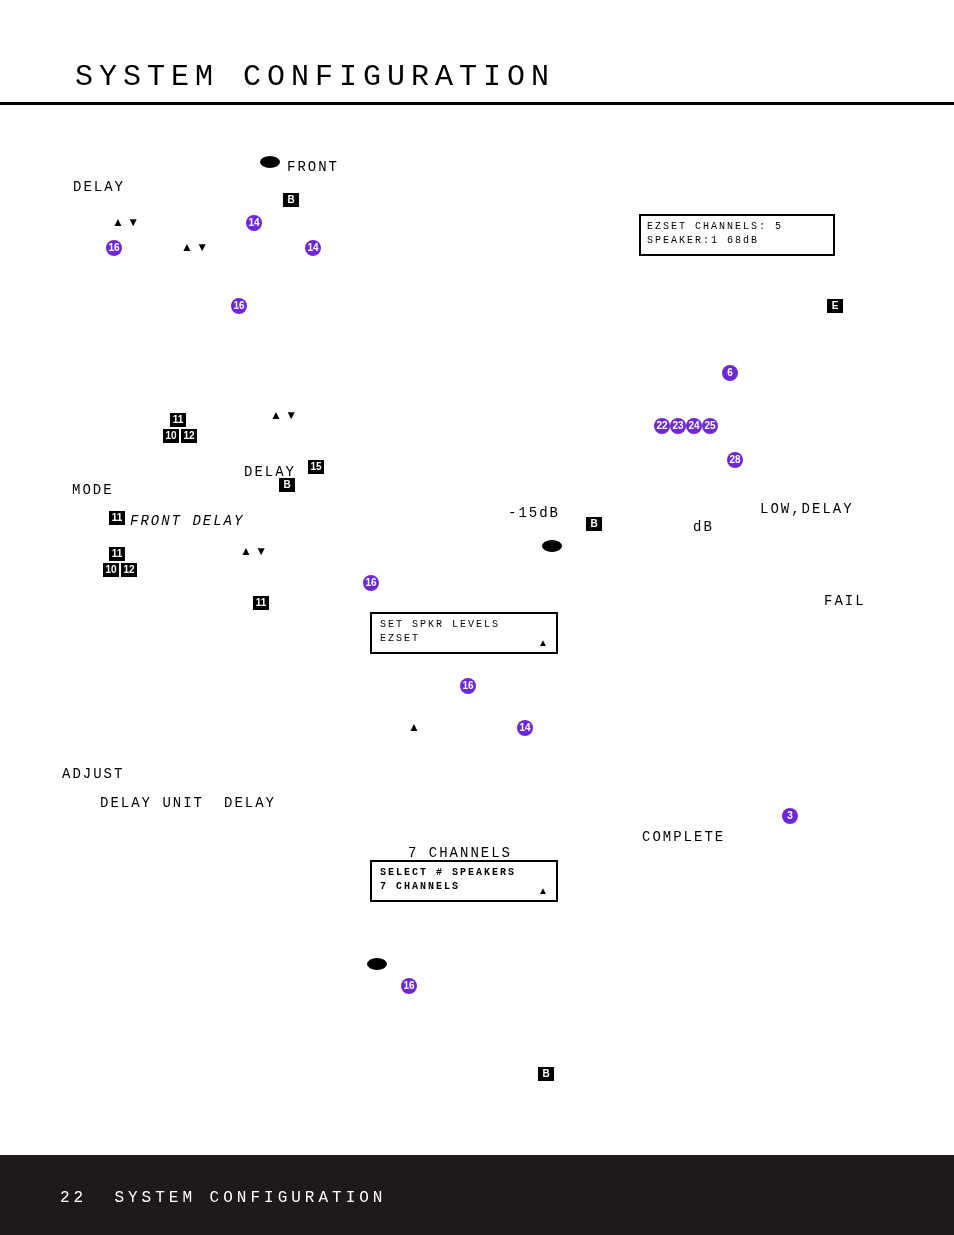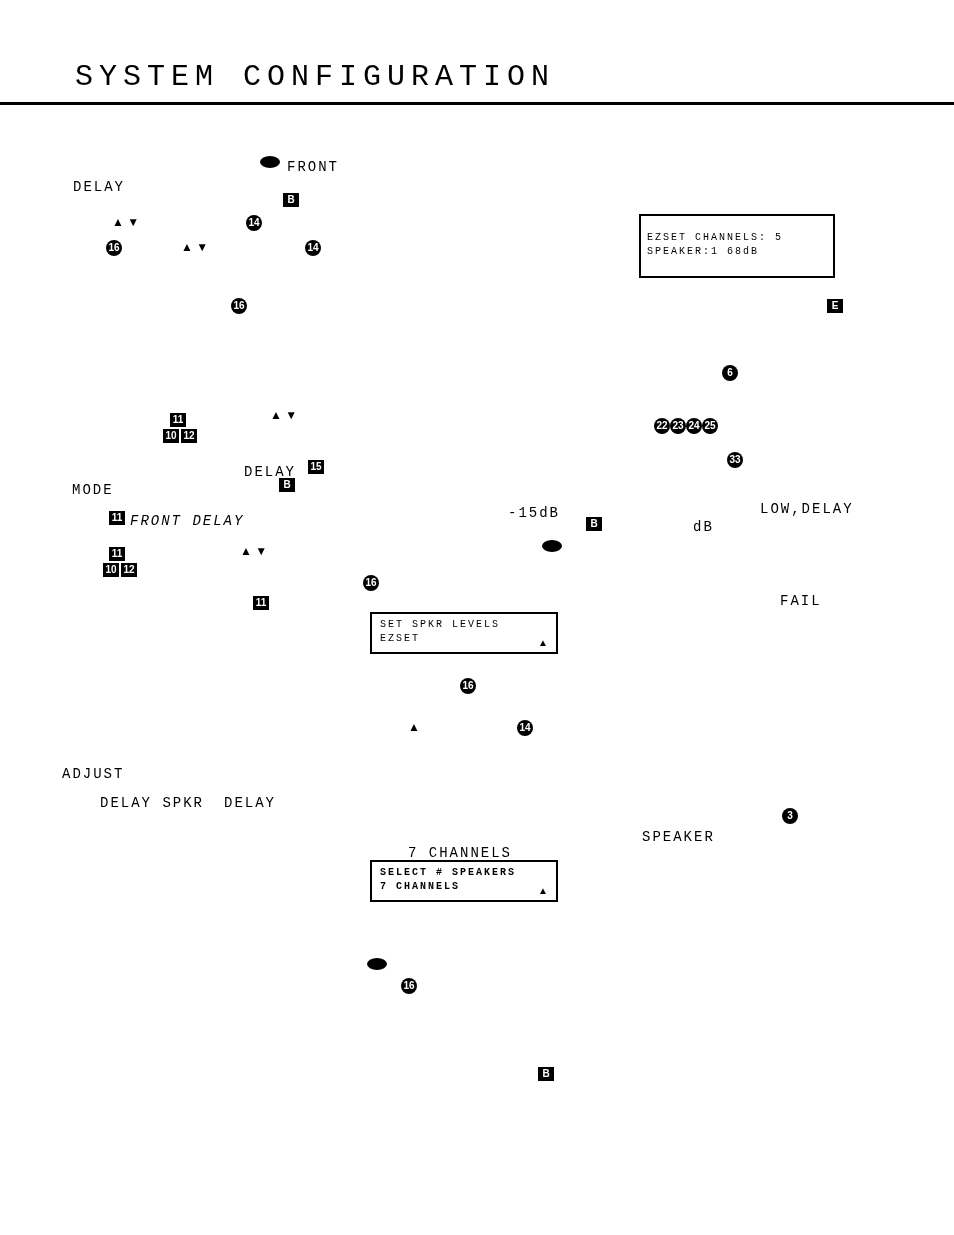"14" .bc { background: #000000 -> #6d28d9 }
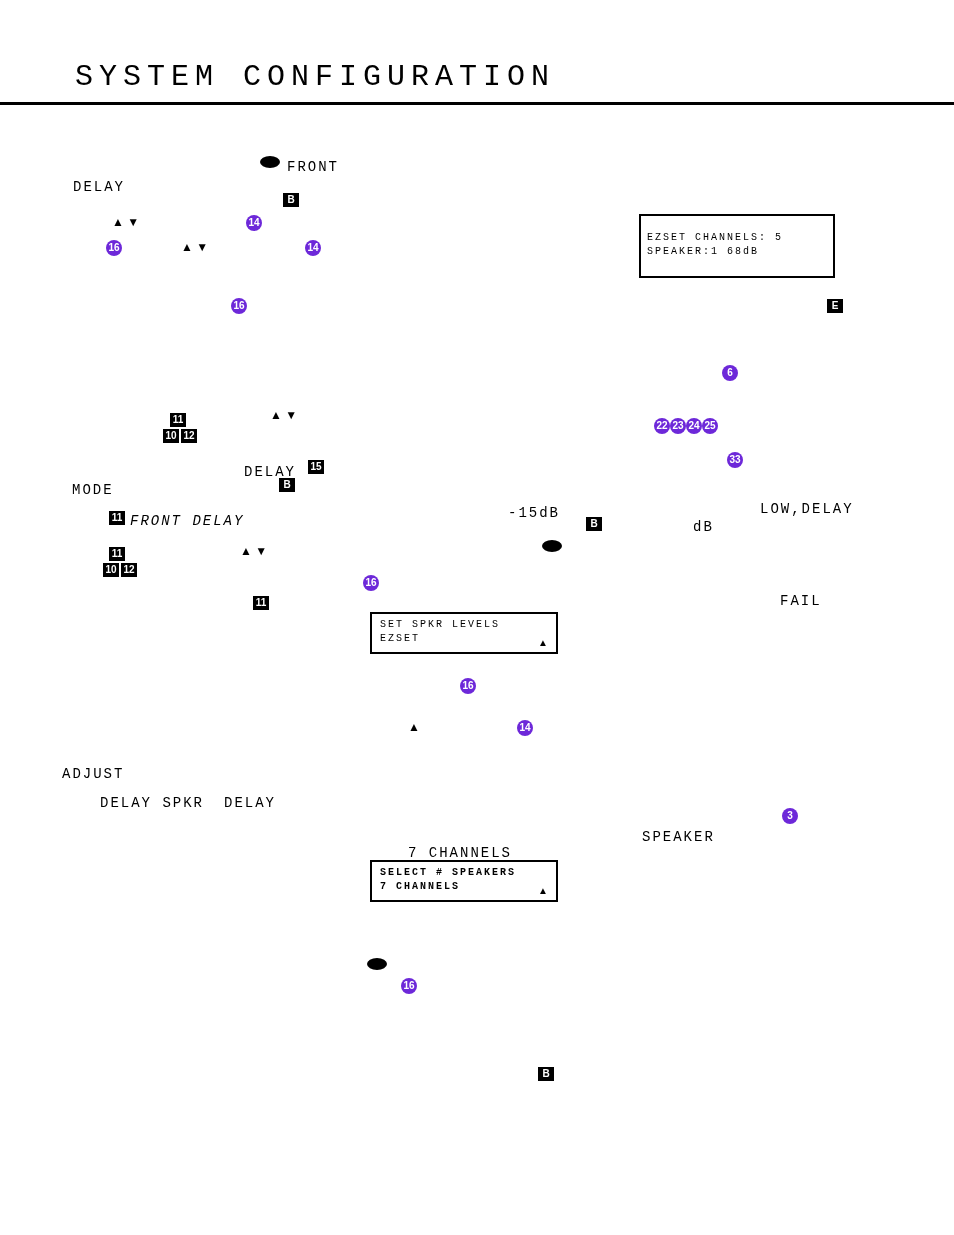"EZSET CHANNELS: 5" div.box { padding: 15px 6px -> 4px 6px }
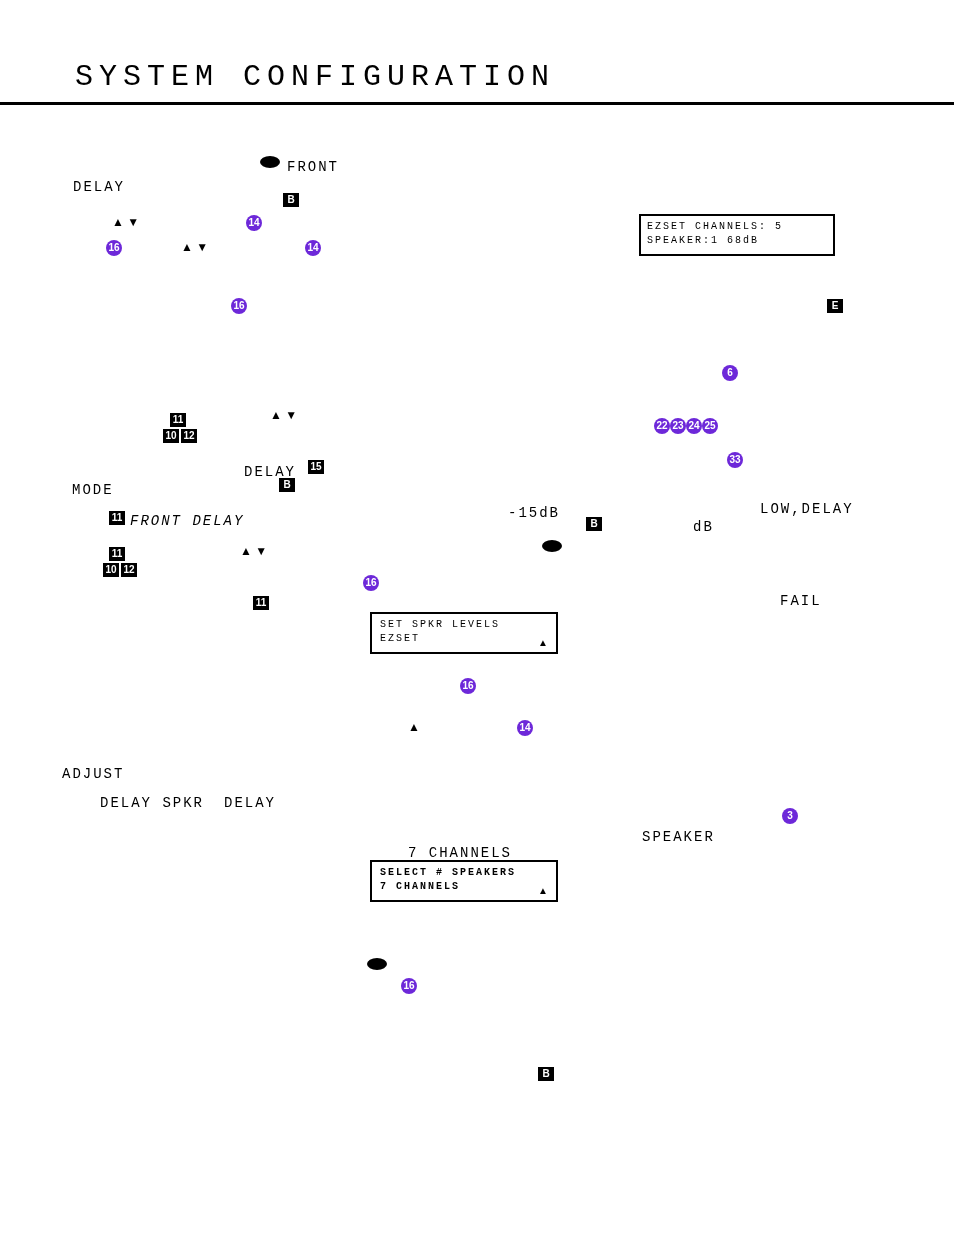"33" span.bc { text: 33 -> 28 }
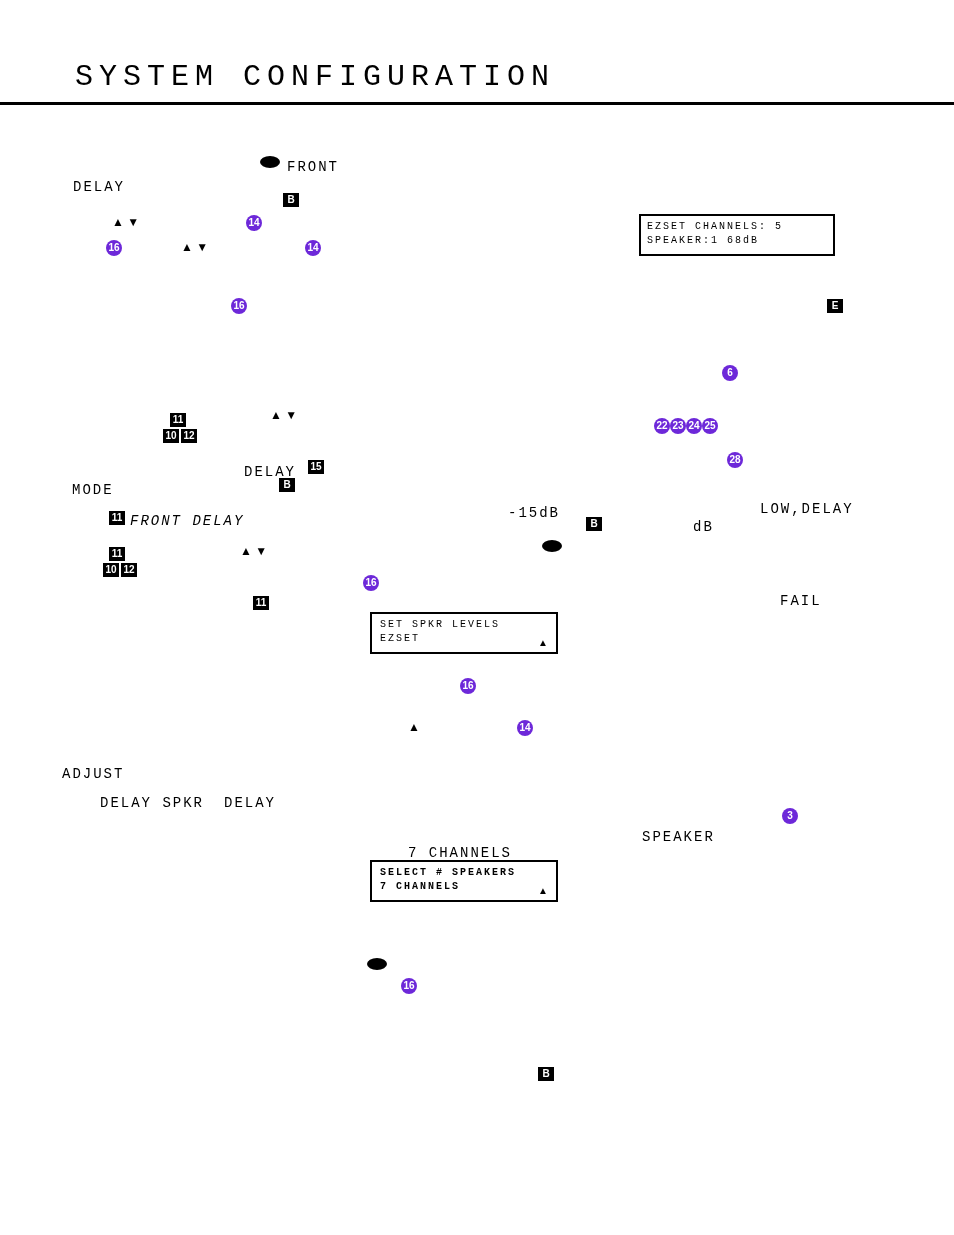"FAIL" div.abs { left: 780px -> 824px }
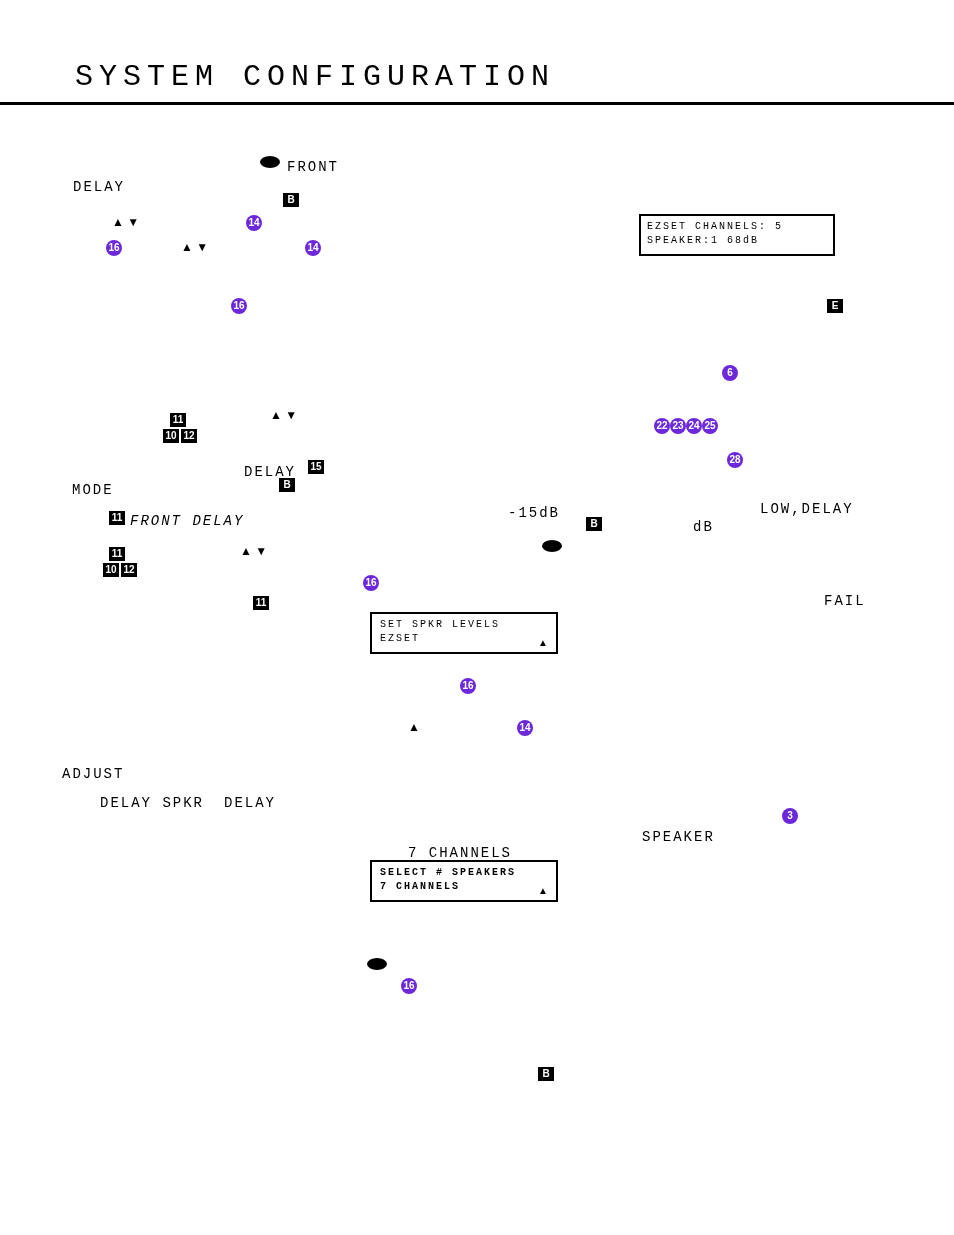"DELAY SPKR" div.abs { text: SPKR -> UNIT }
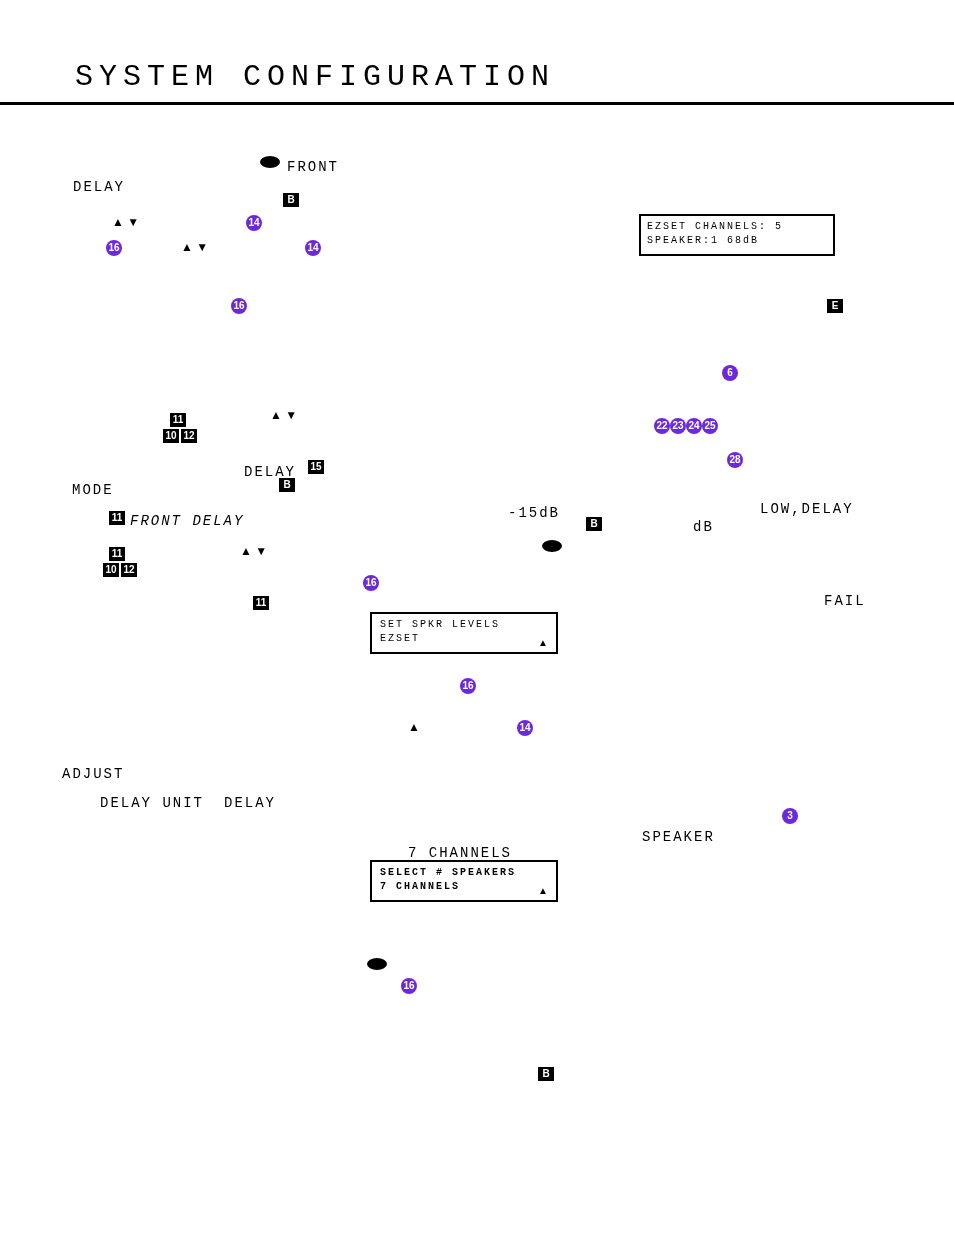"SPEAKER" div.abs { text: SPEAKER -> COMPLETE }
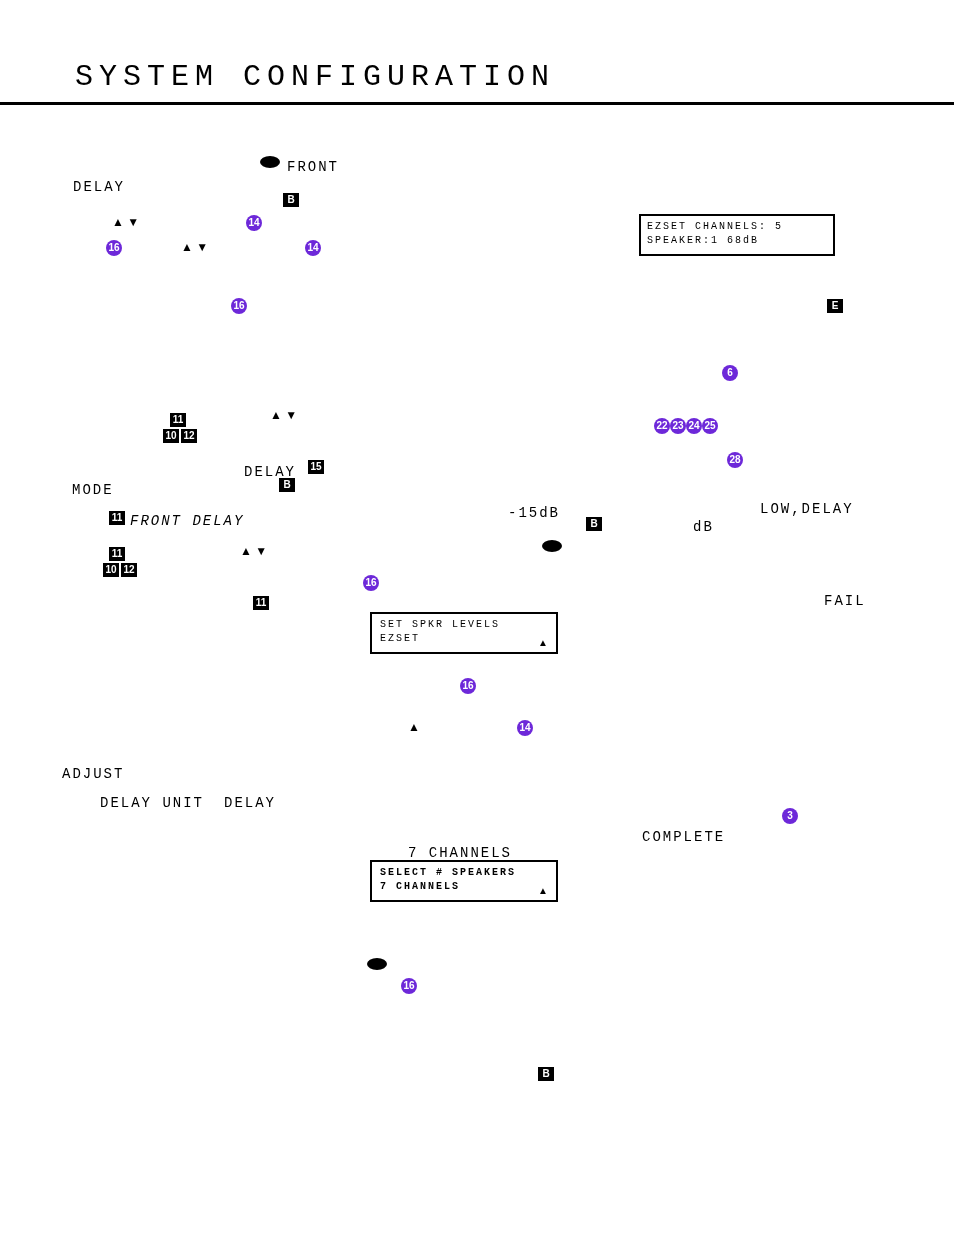"22 SYSTEM CONFIGURATION" div.footer { html: none -> <div> <div> <span>22</span>&nbsp;&nbsp;<span>SYSTEM CONFIGURATION</span> </div> </div> }
